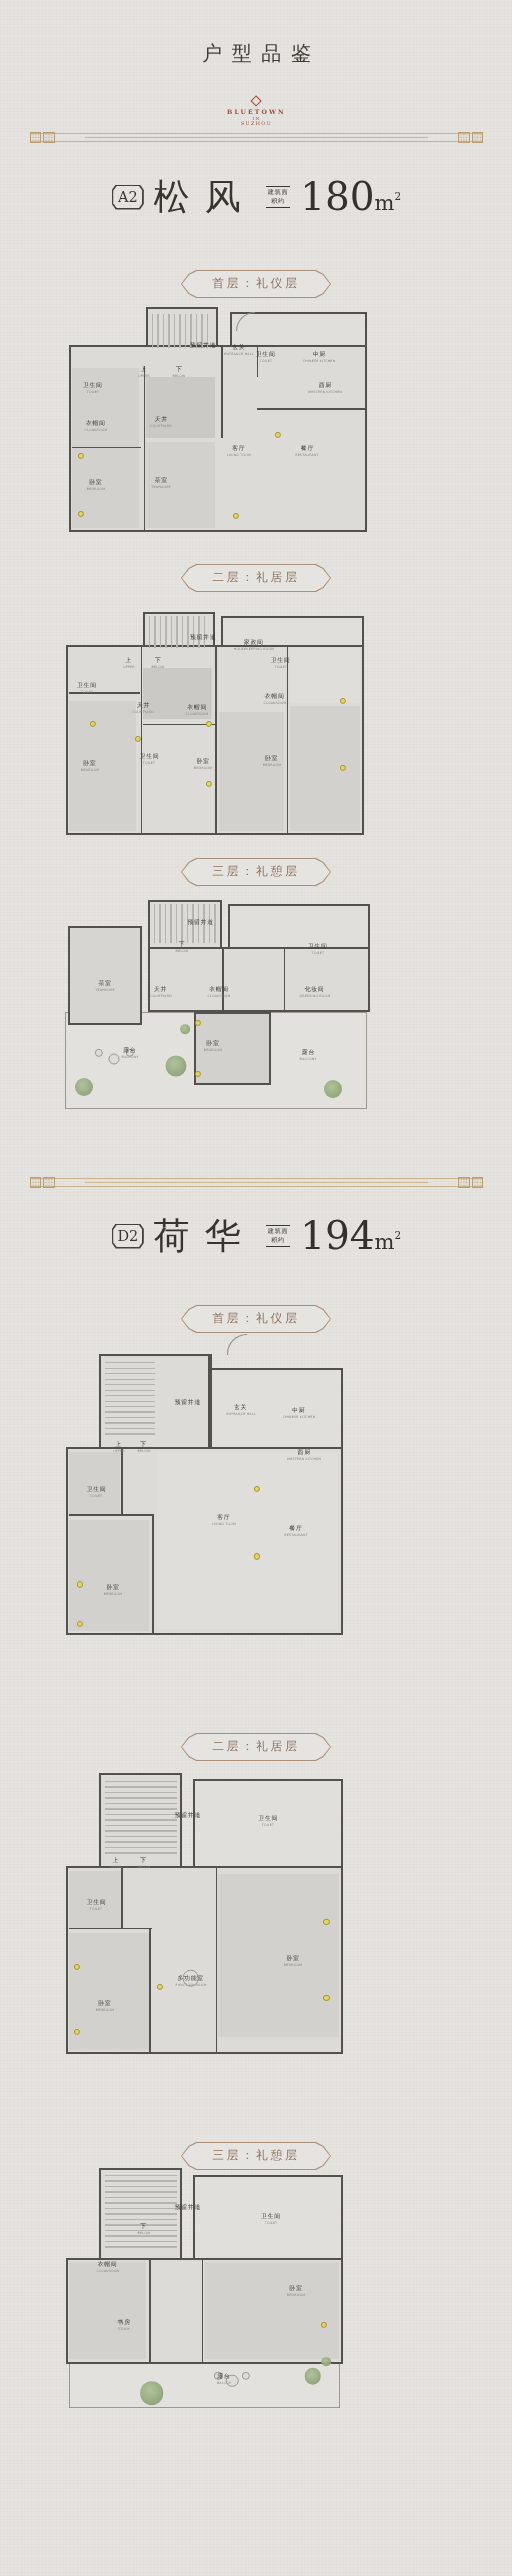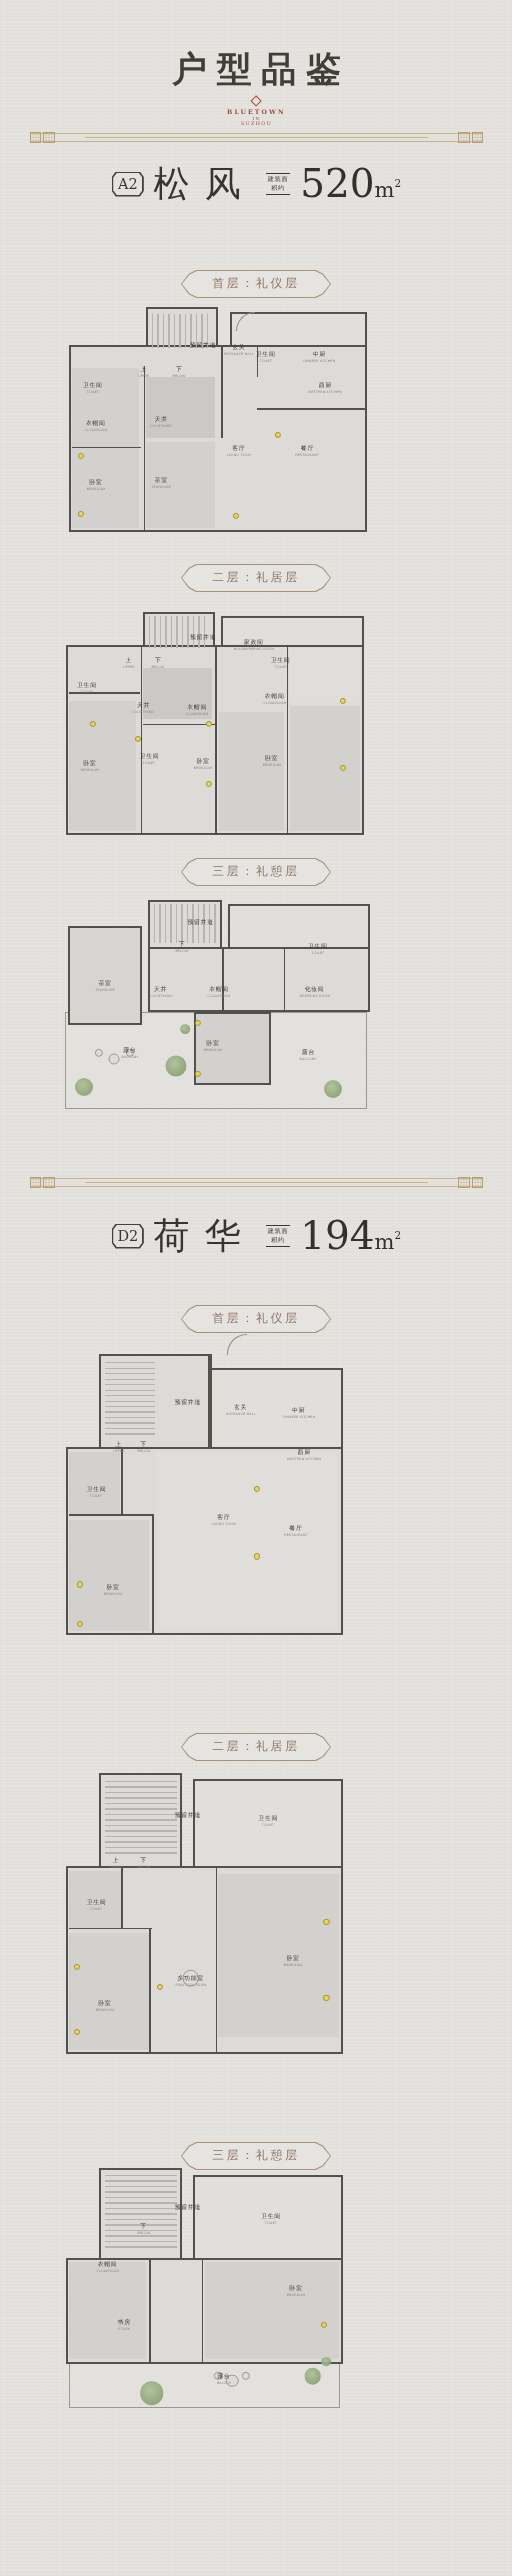"户型品鉴" .h-title { font-size: 35px -> 20px; font-weight: 700 -> 400; top: 46px -> 40px }
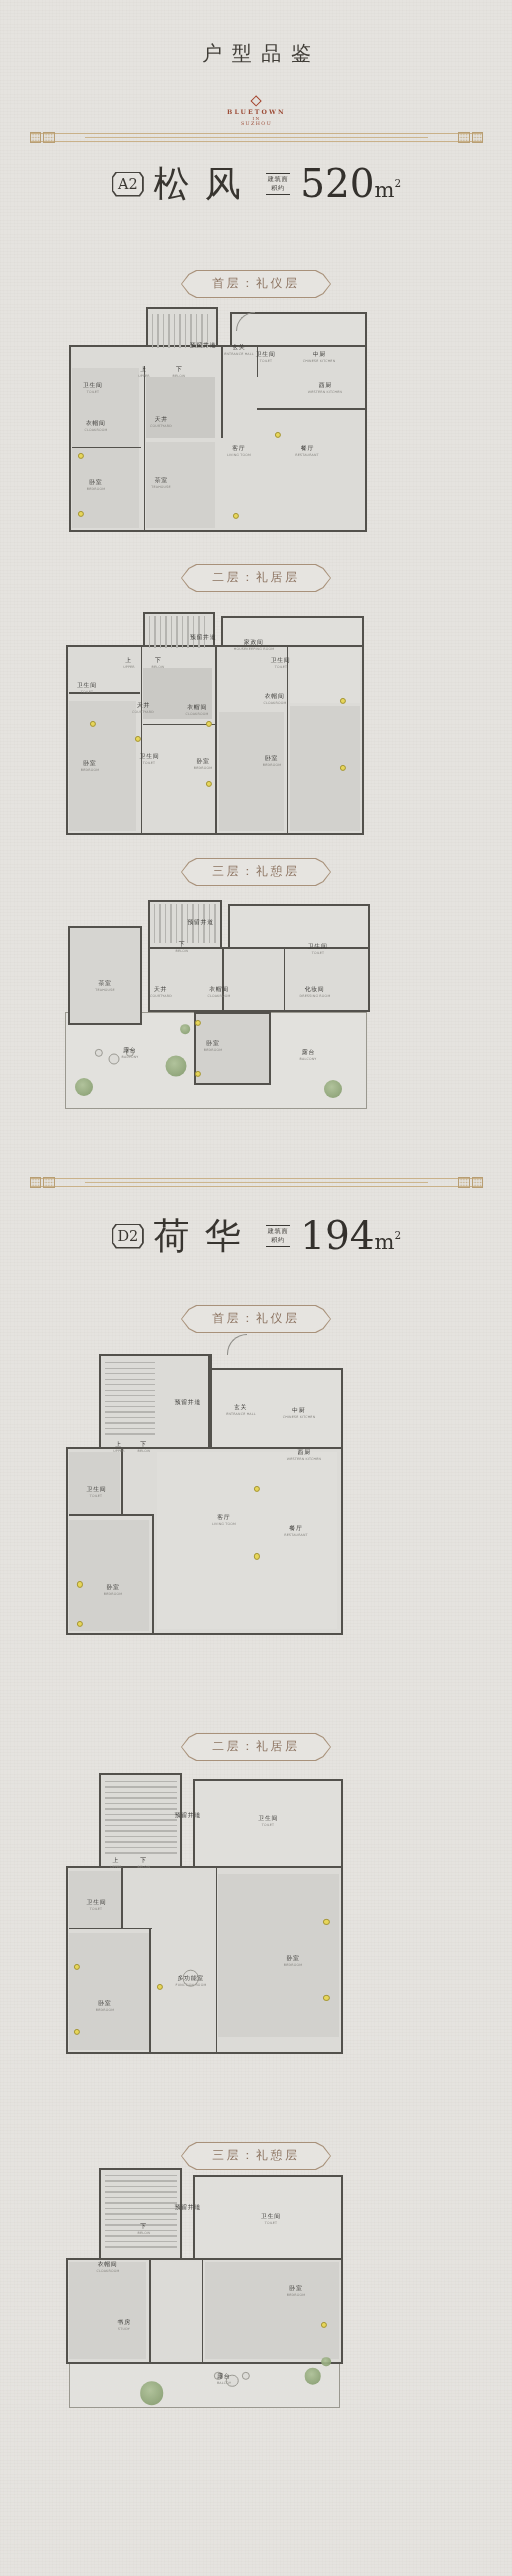"A2" div.abs { top: 166px -> 179px }
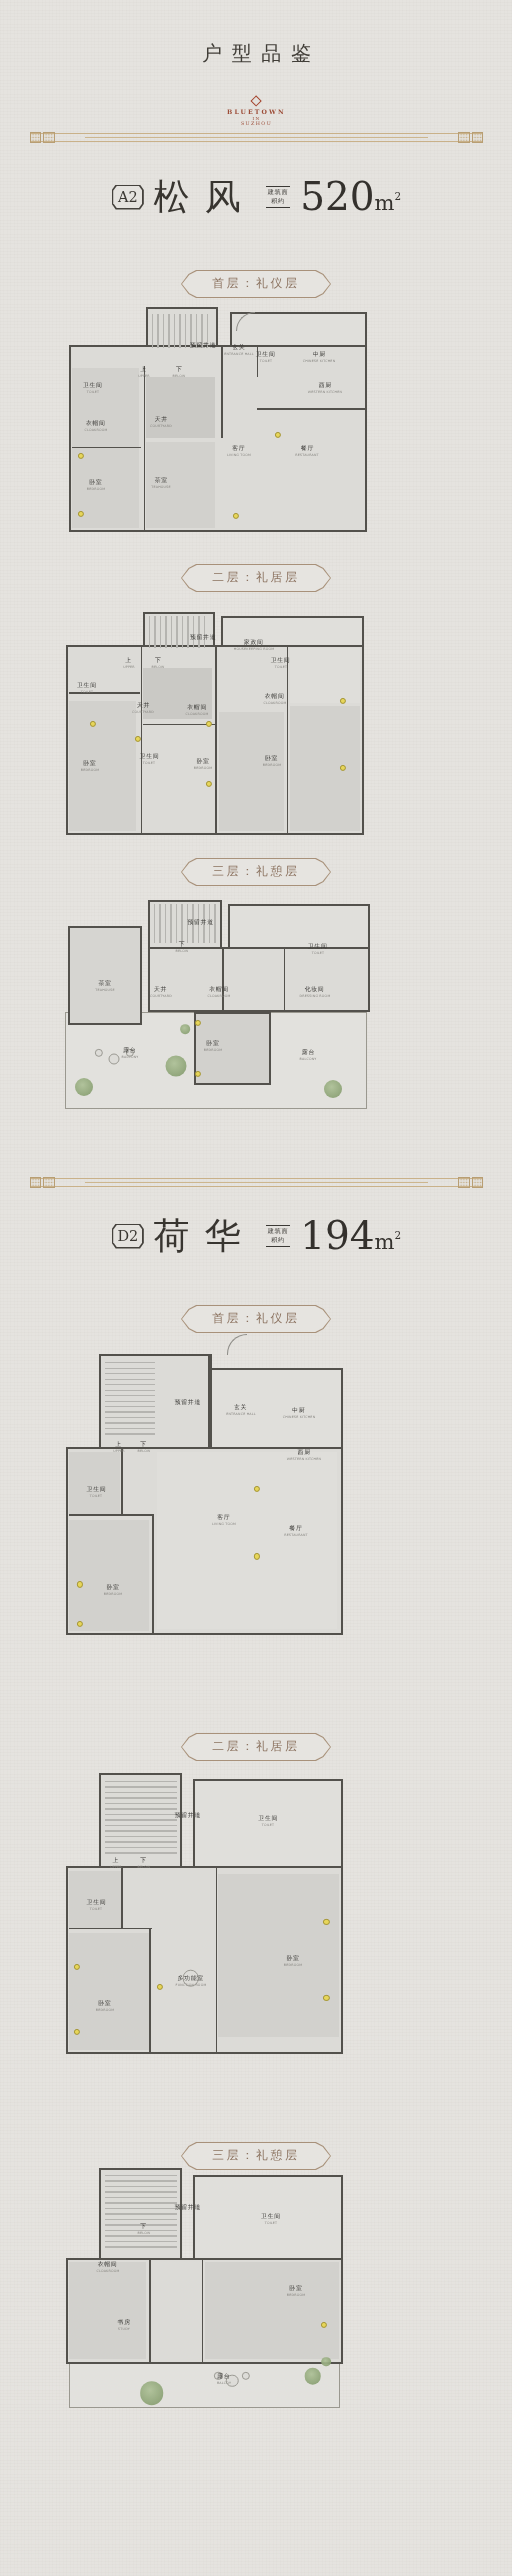"520" span.area-val { text: 520 -> 180 }
